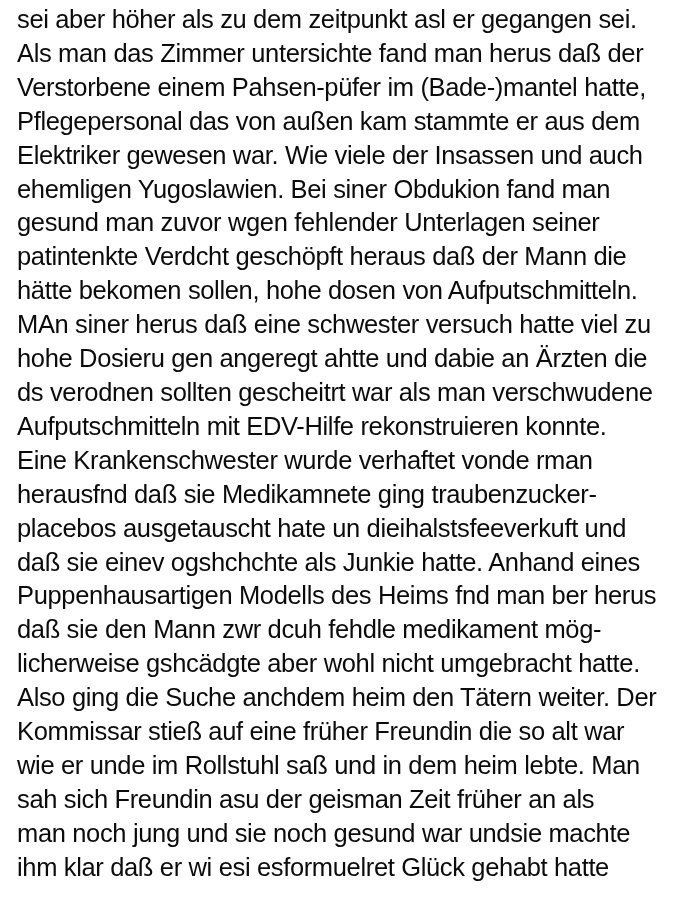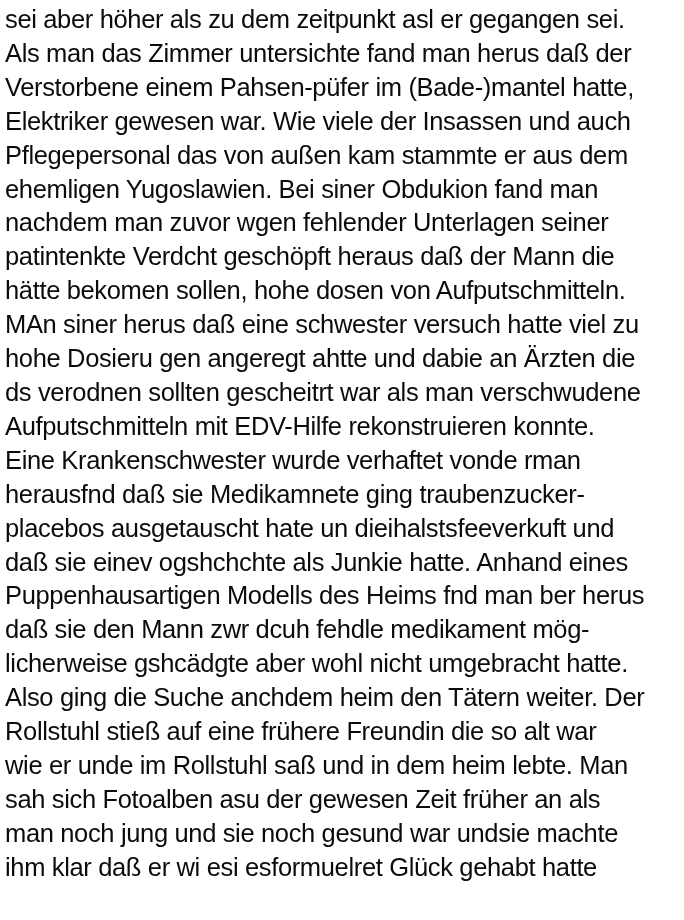"sei aber höher als zu" .page { padding: 3px 0 0 5px -> 3px 0 0 17px }
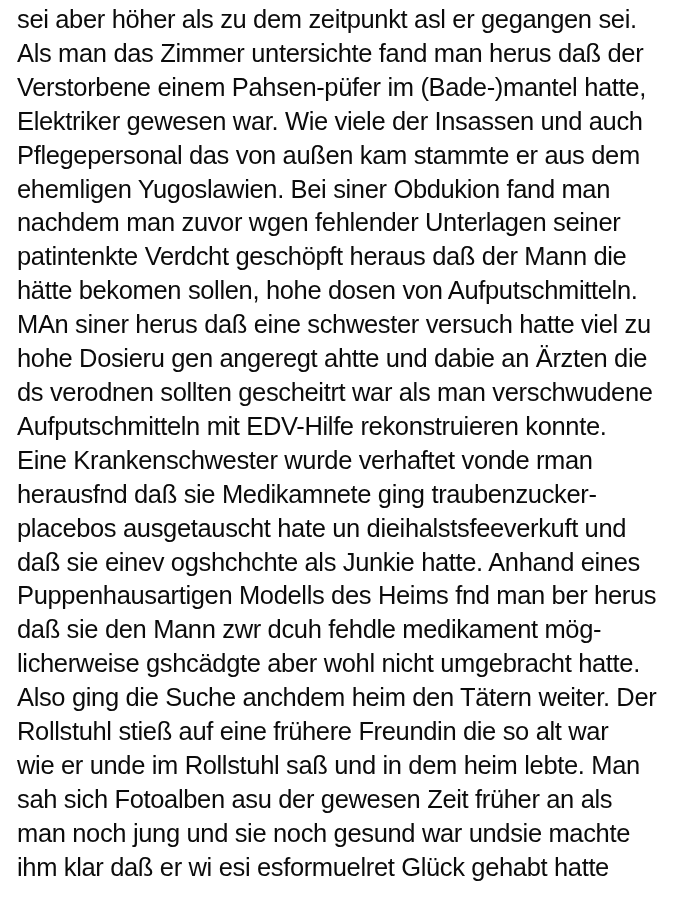"Elektriker gewesen war. Wie viele" div.line { order: before "Pflegepersonal das von außen kam" -> after "Pflegepersonal das von außen kam" }
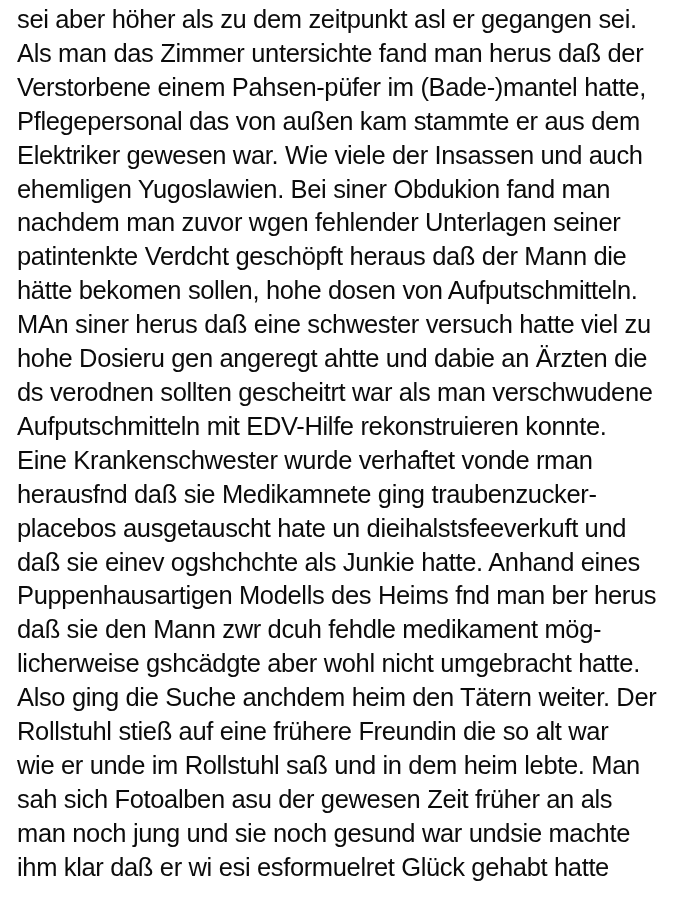"nachdem man zuvor wgen fehlender" div.line { text: nachdem -> gesund }
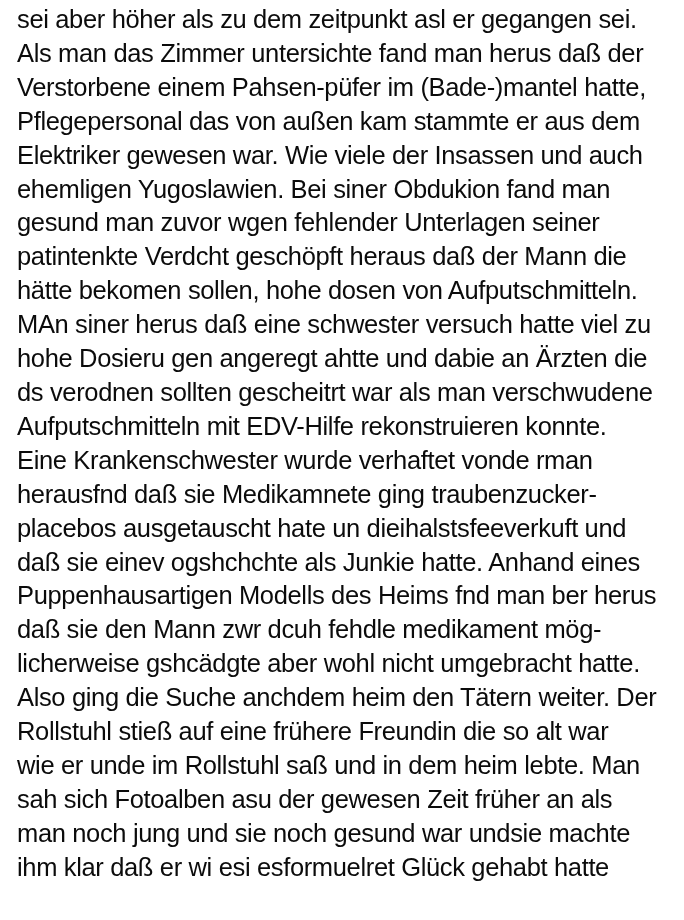"Rollstuhl stieß auf eine frühere" div.line { text: Rollstuhl stieß auf eine frühere -> Kommissar stieß auf eine früher }
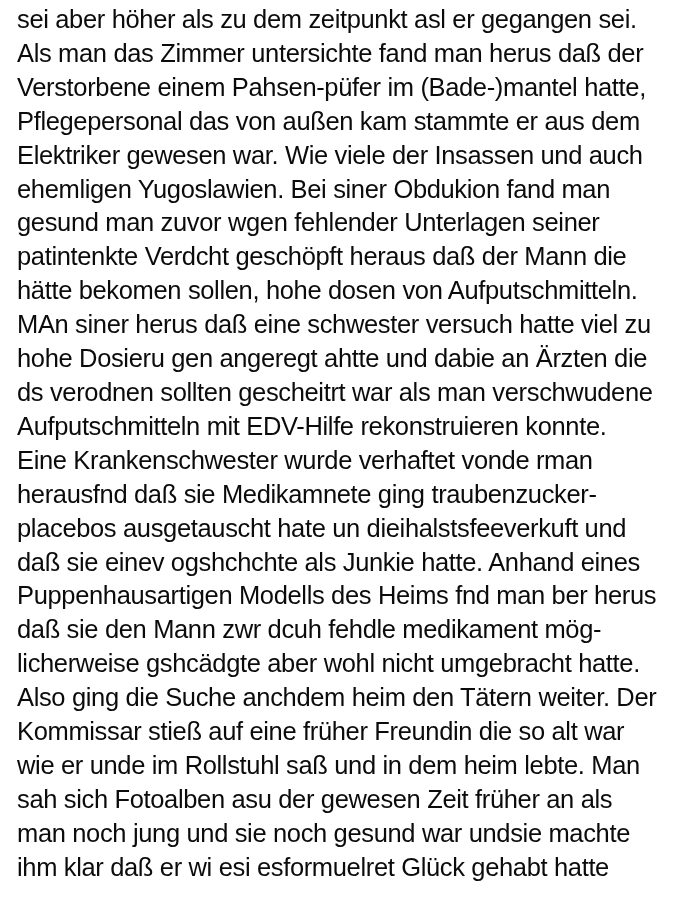"sah sich Fotoalben asu der" div.line { text: Fotoalben asu der gewesen -> Freundin asu der geisman }
